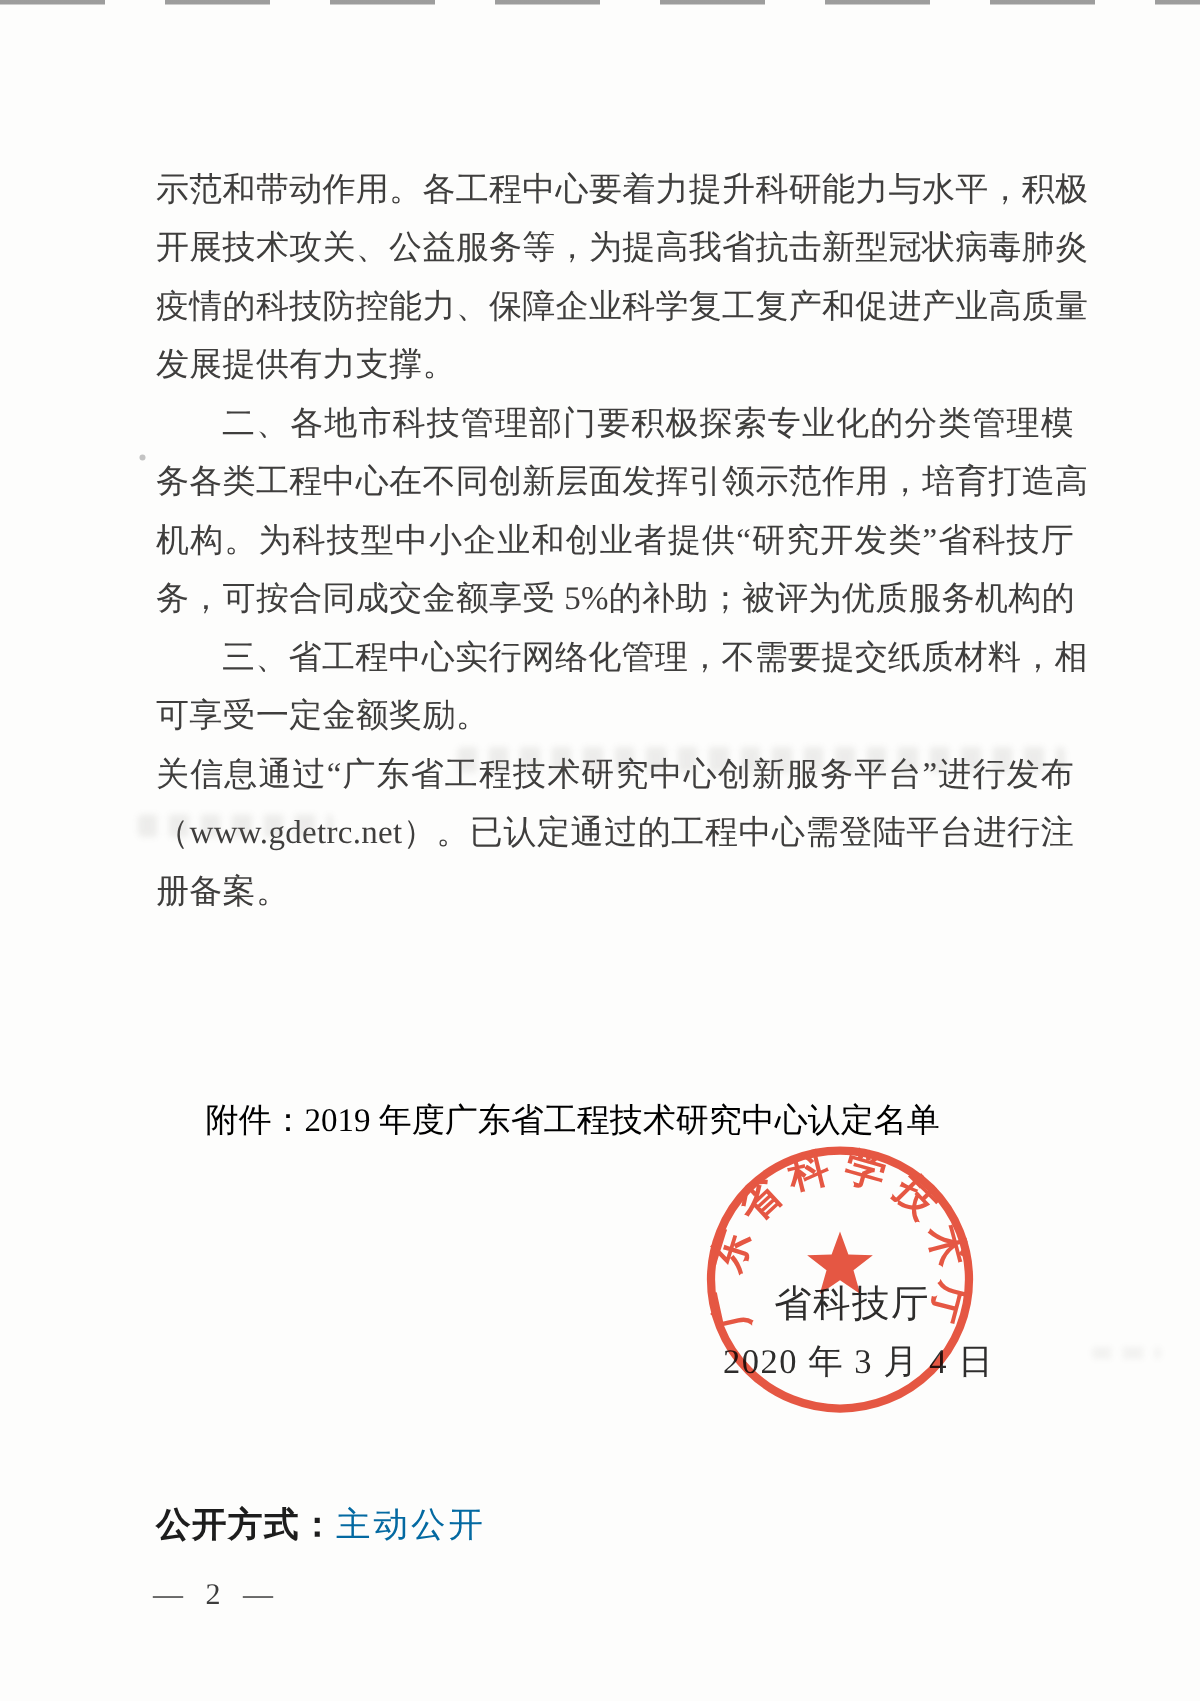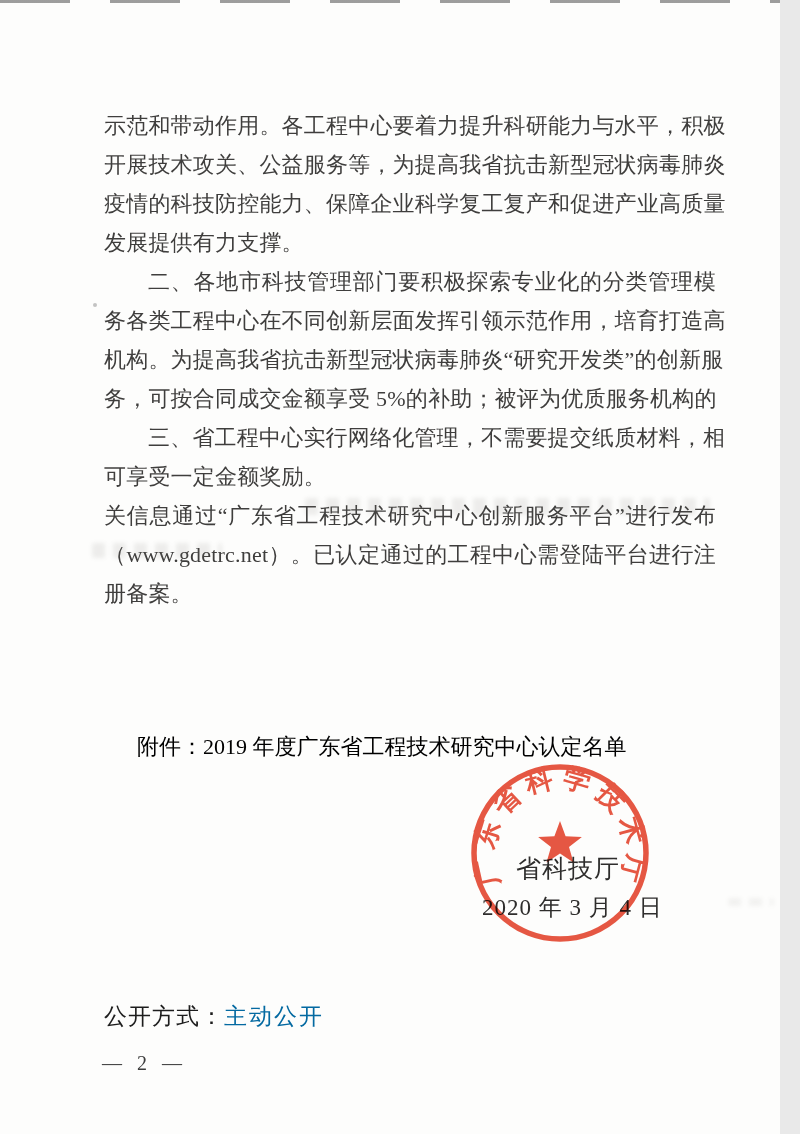"示范和带动作用。各工程中心要着力提升科研能力与水平，积极" .page { padding-left: 48px -> none; width: 732px -> 800px }
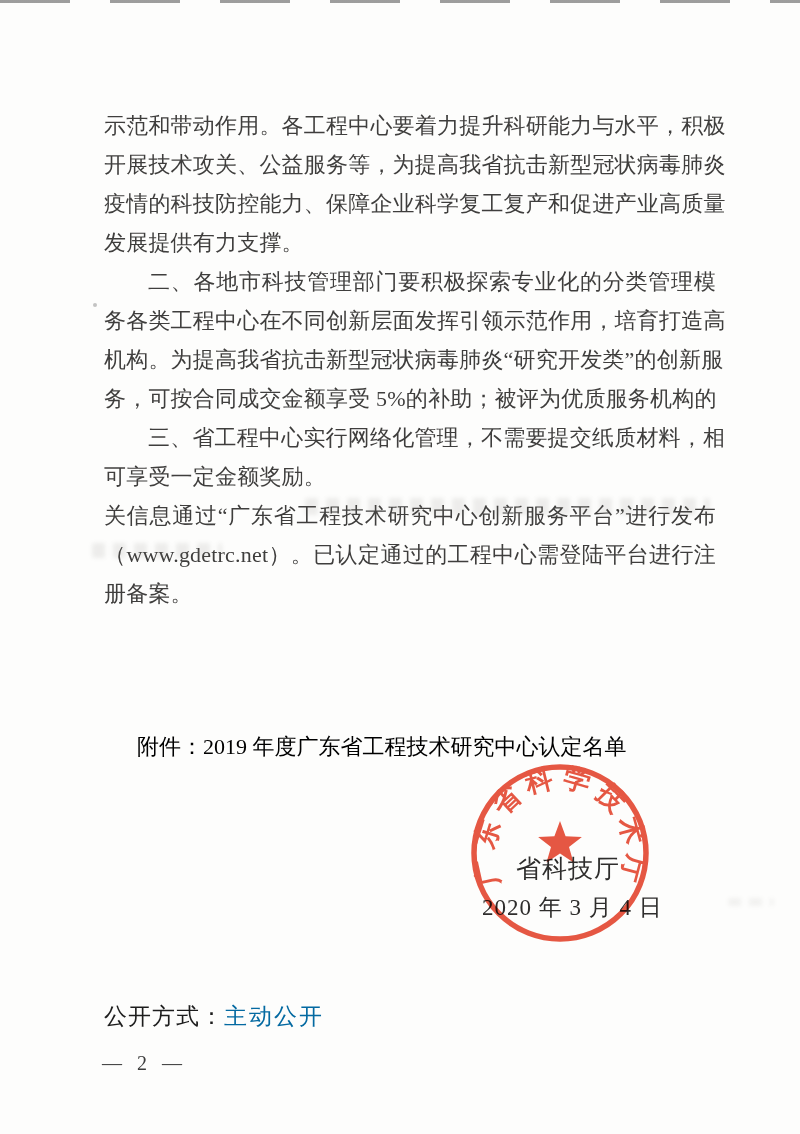"机构。为提高我省抗击新型冠状病毒肺炎“研究开发类”的创新服" div.line { text: 提高我省抗击新型冠状病毒肺炎“研究开发类”的创新服 -> 科技型中小企业和创业者提供“研究开发类”省科技厅 }
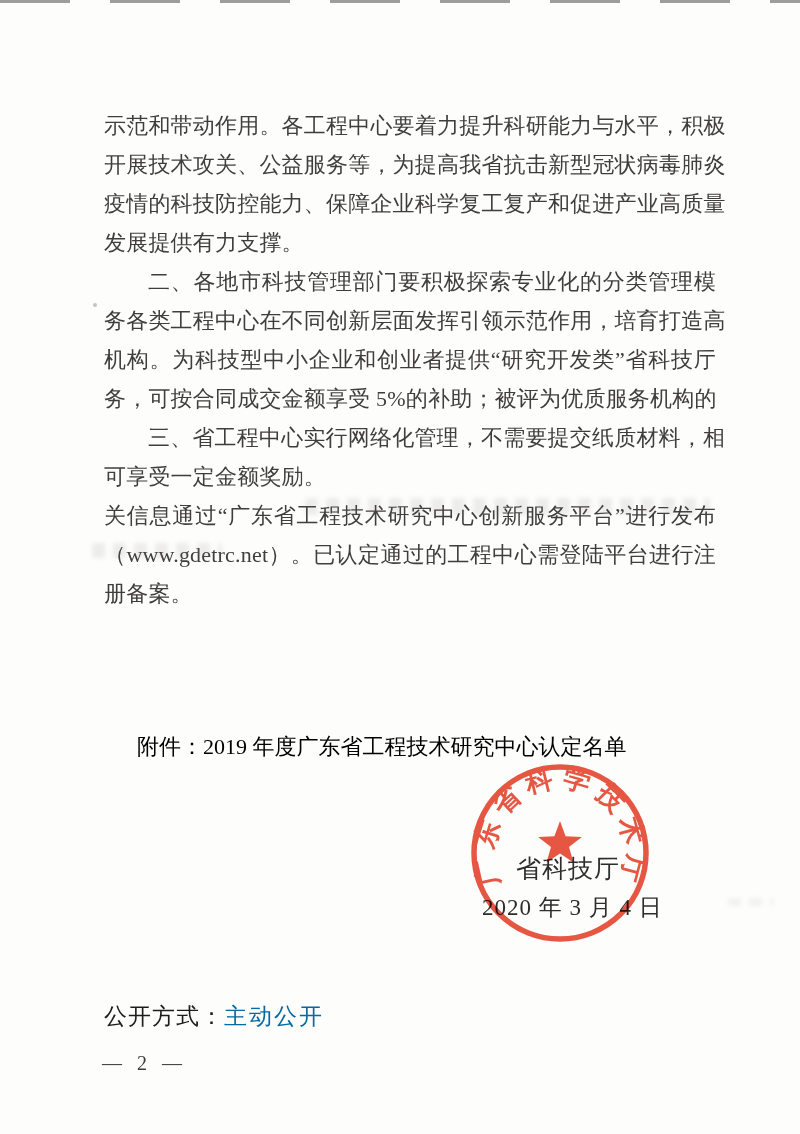"公开方式：" .footer-disclosure .label { font-weight: 400 -> 700 }
